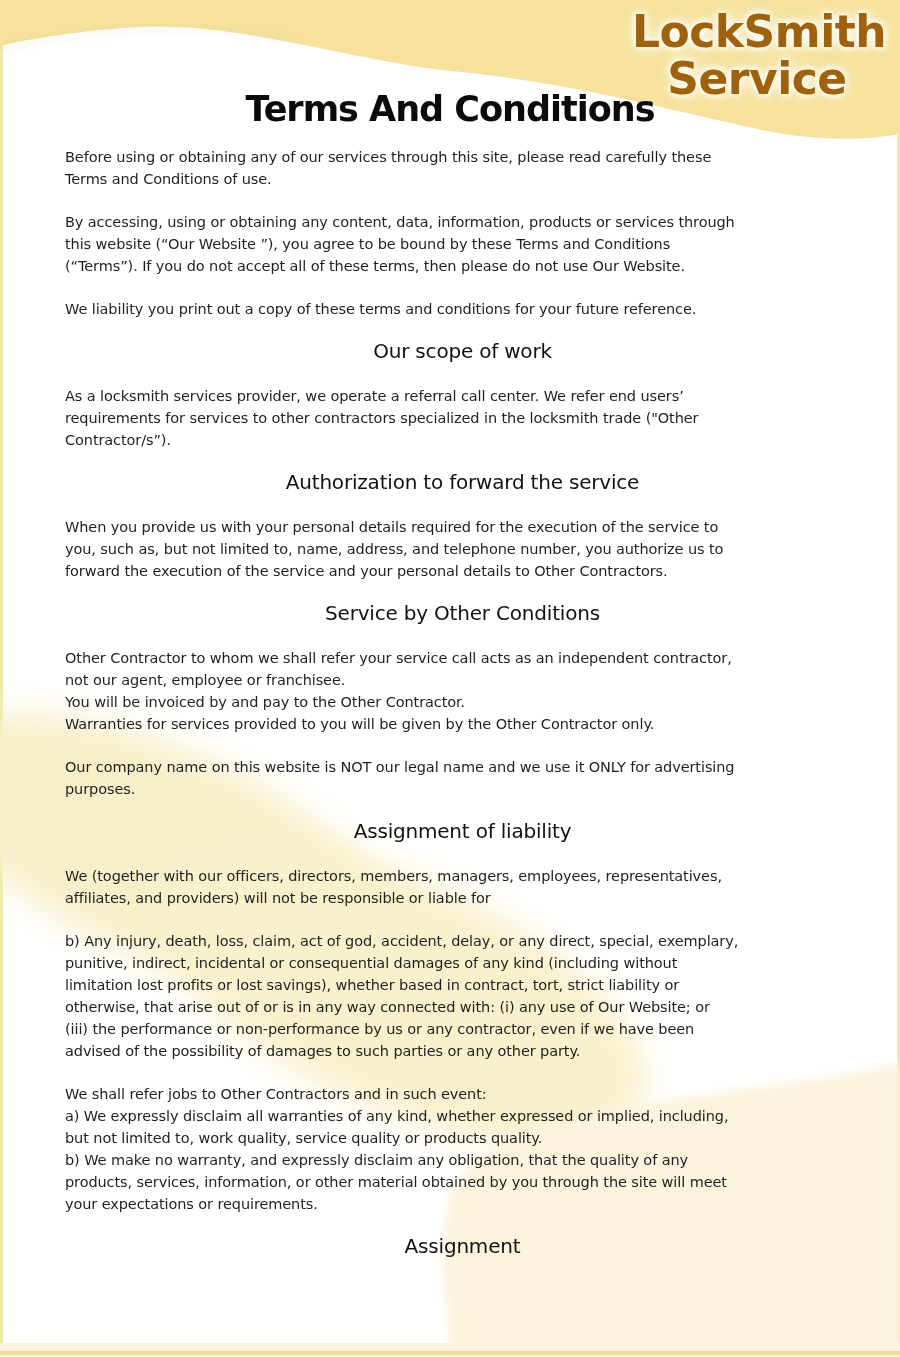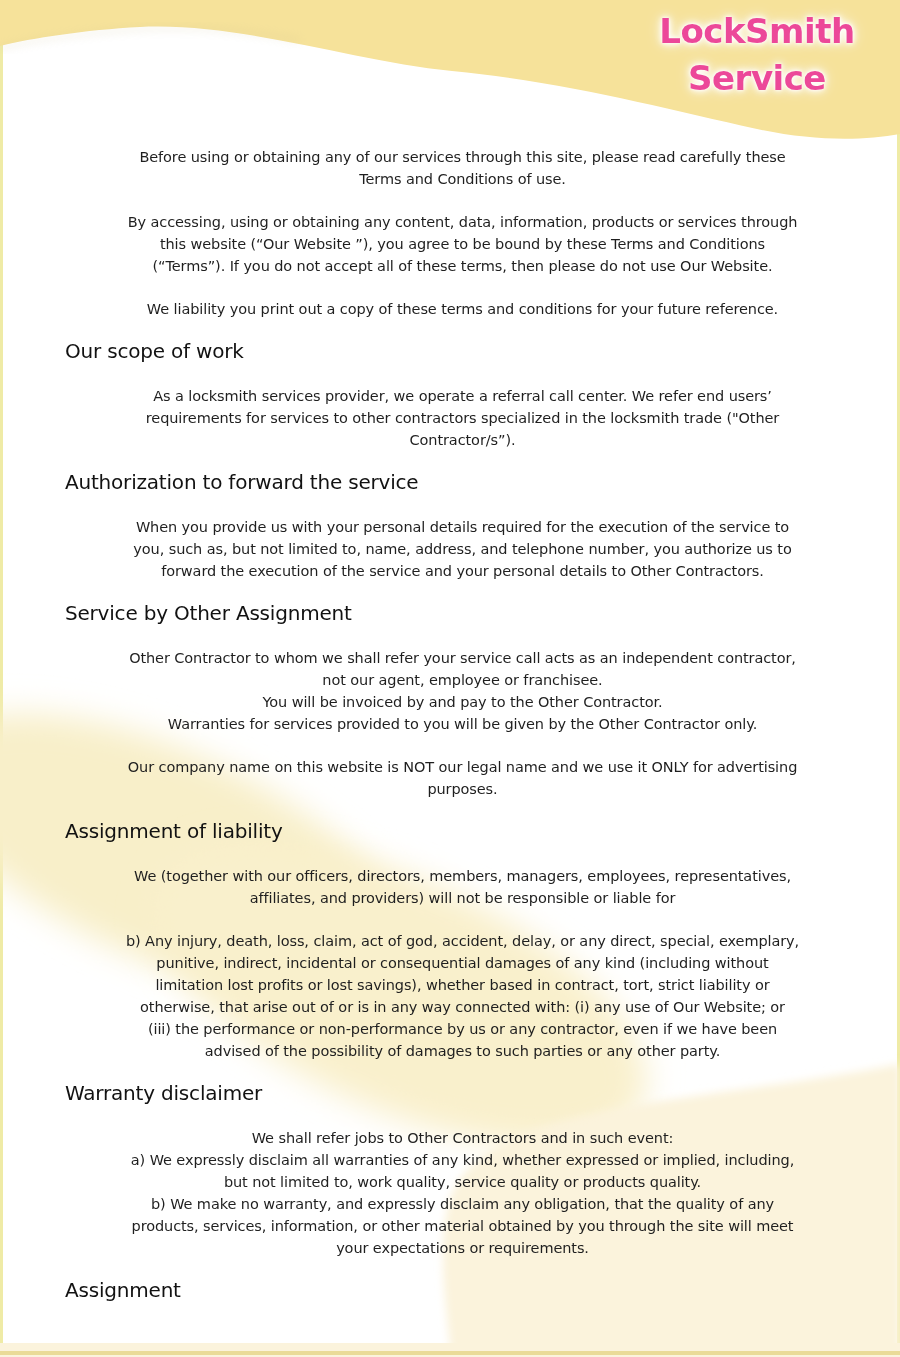"LockSmith" .logo { color: #ec4899 -> #a16207; font-size: 34px -> 44px }
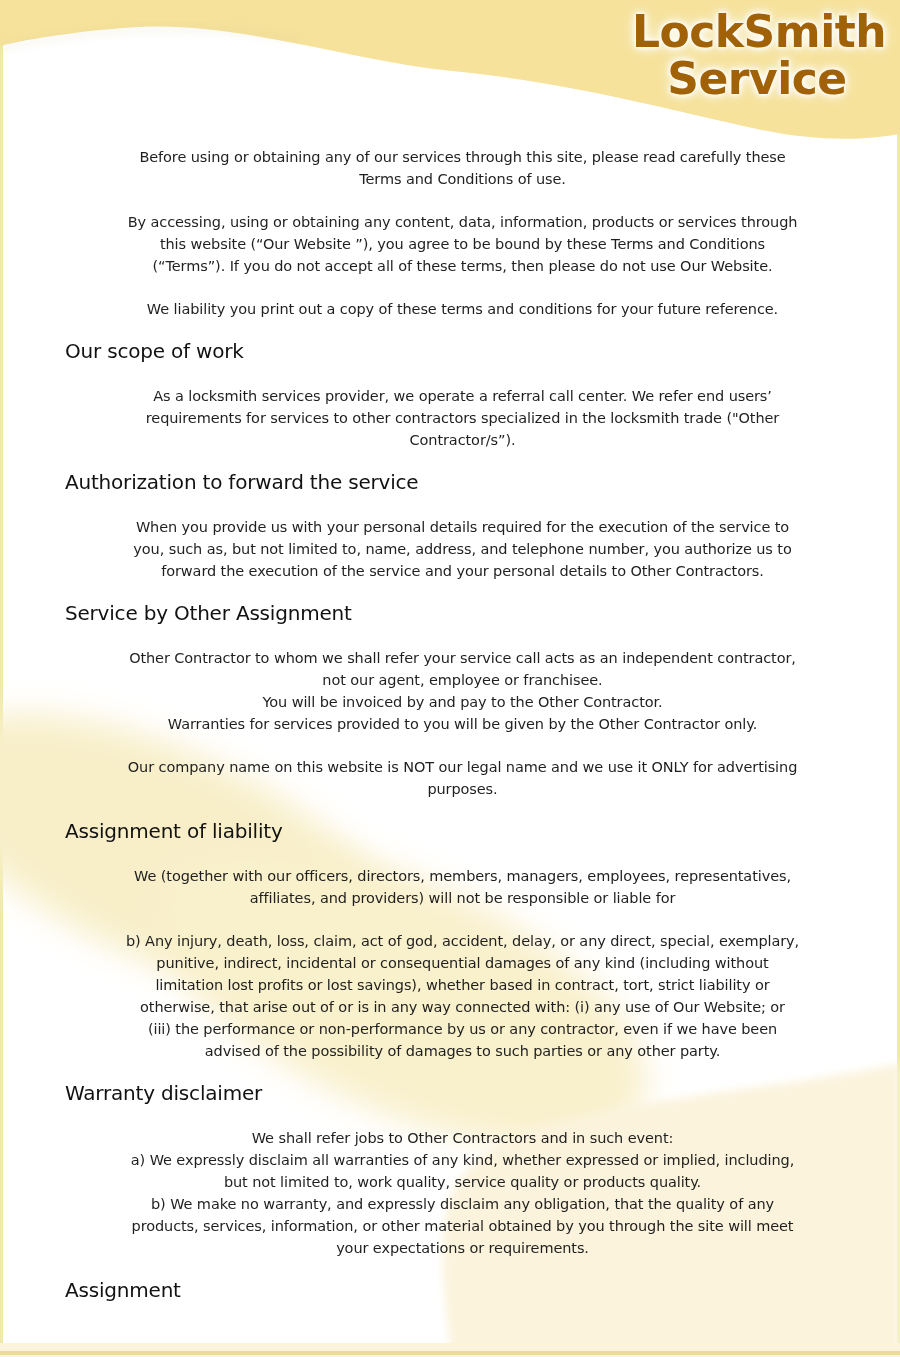"Terms And Conditions" h1.title { html: none -> <h1>Terms And Conditions</h1> }
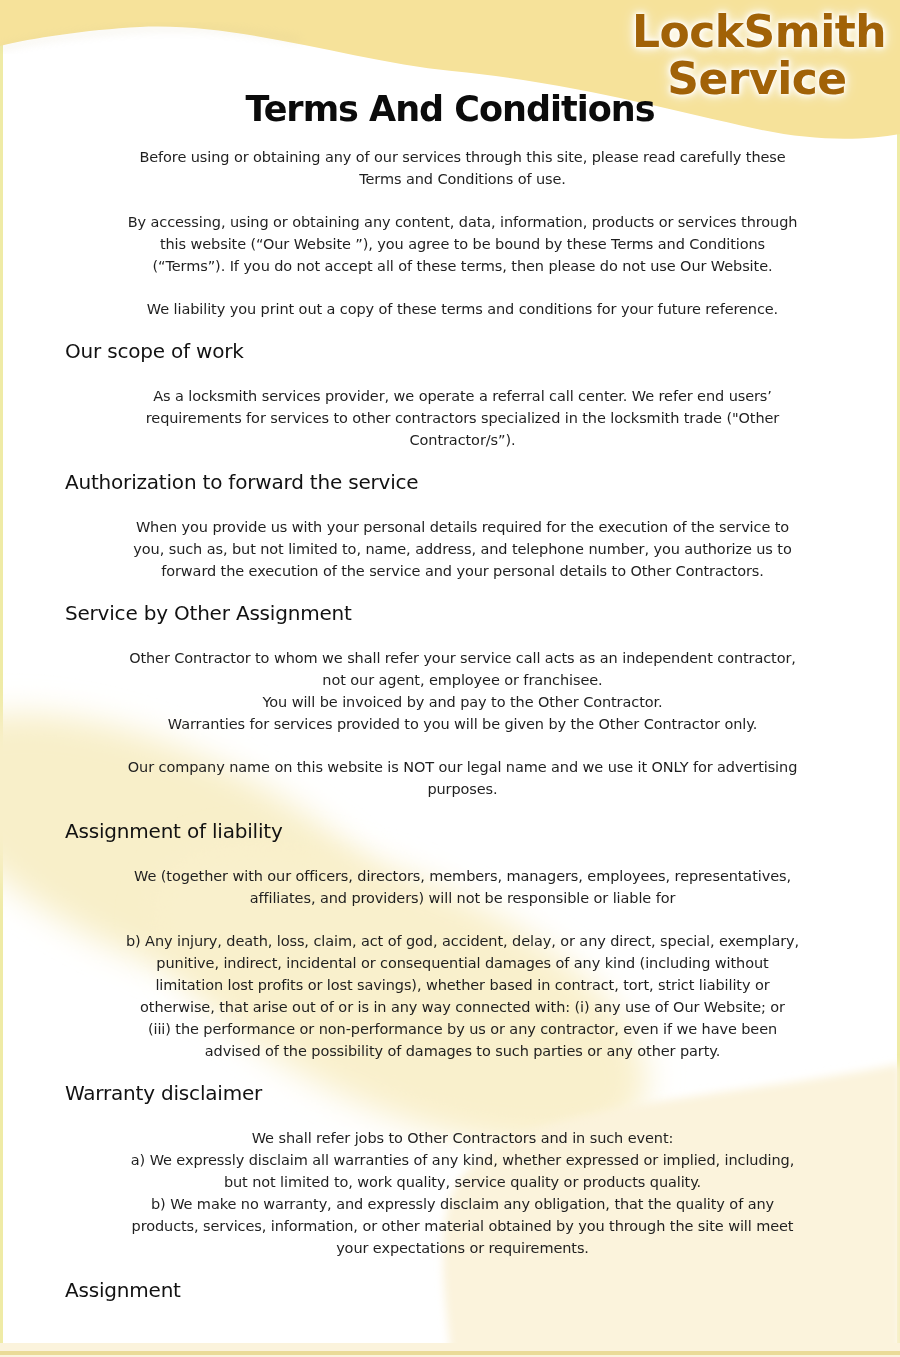"Before using or obtaining any" .content p { text-align: center -> none }
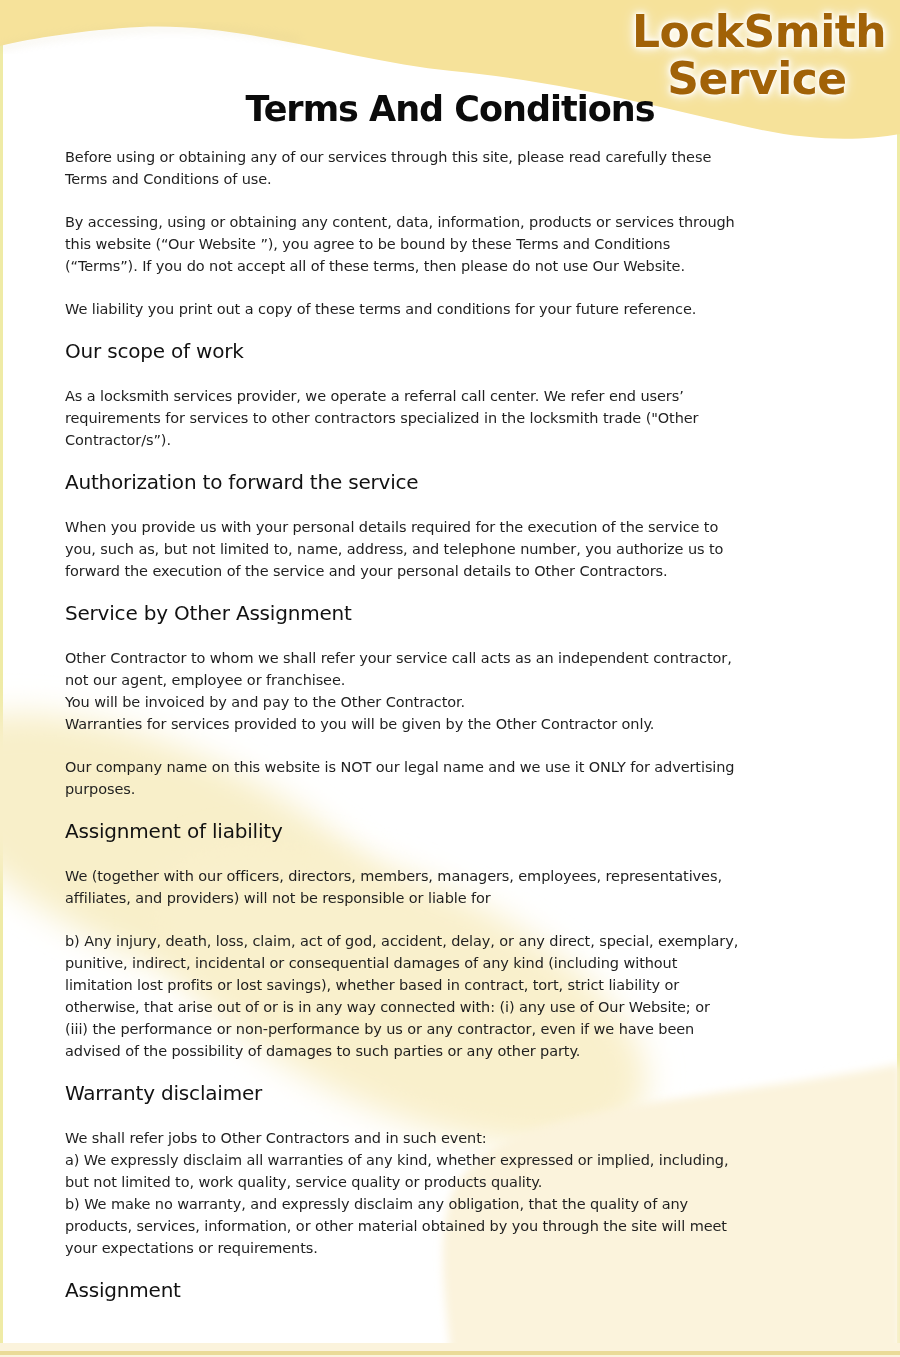"Our scope of work" .content h2 { text-align: none -> center }
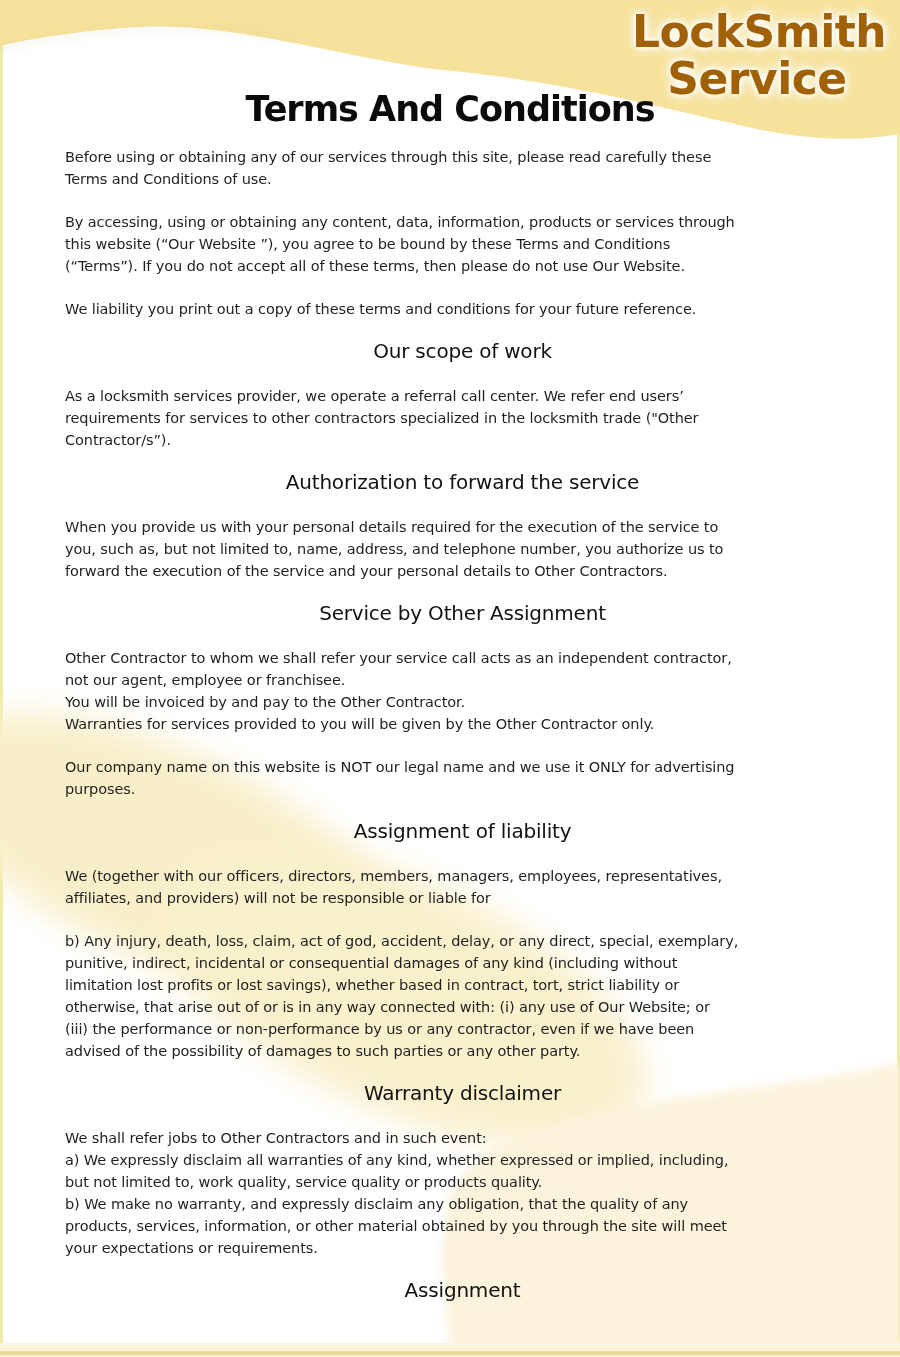"Service by Other Assignment" h2 { text: Assignment -> Conditions }
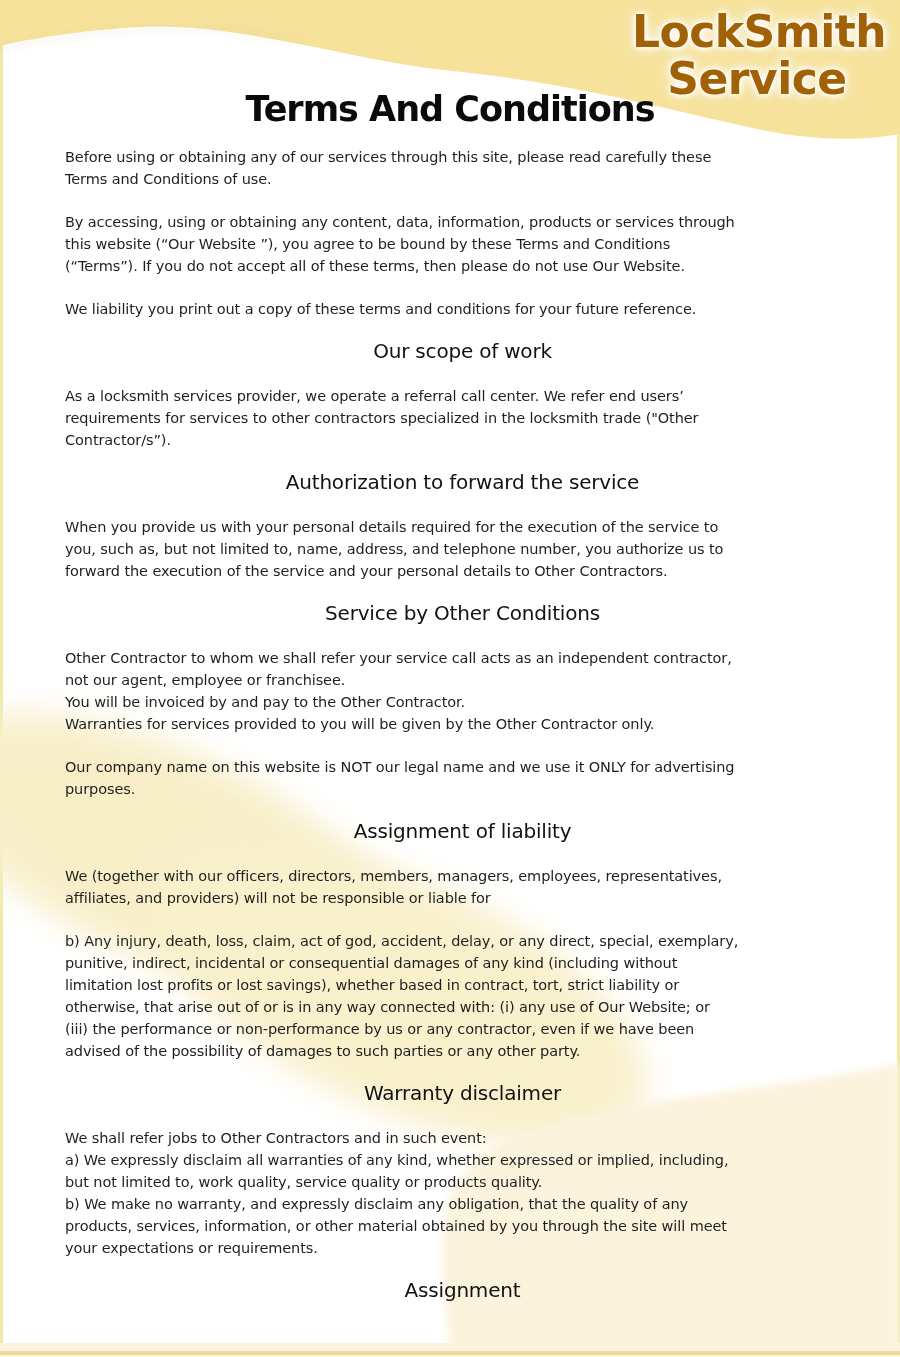"Warranty disclaimer" h2 { html: <h2>Warranty disclaimer</h2> -> none }
